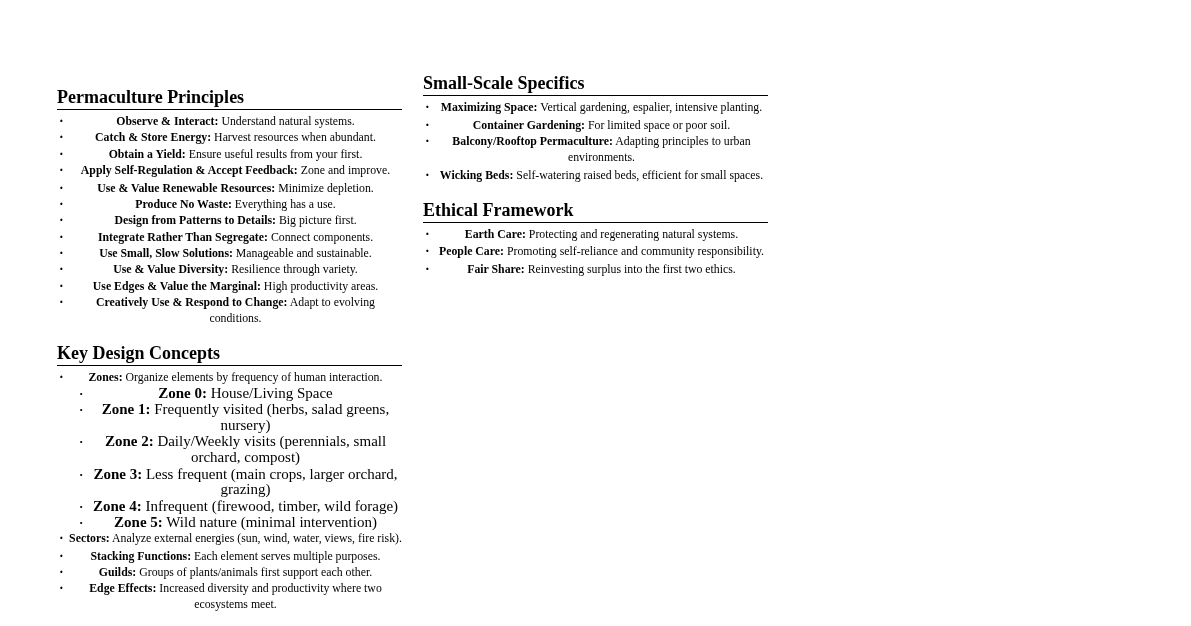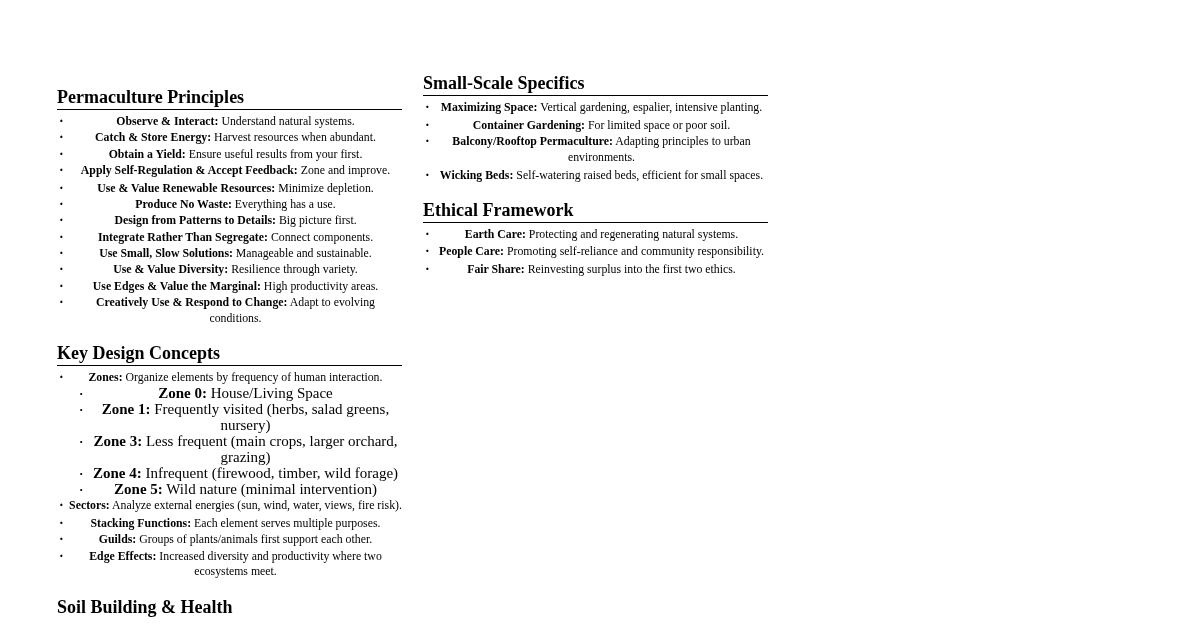"Zone 2: Daily/Weekly visits (perennials," li.wrapped { html: none -> <li><span>Zone 2:</span> <span>Daily/Weekly visits (perennials, small orchard, compost)</span></li> }
